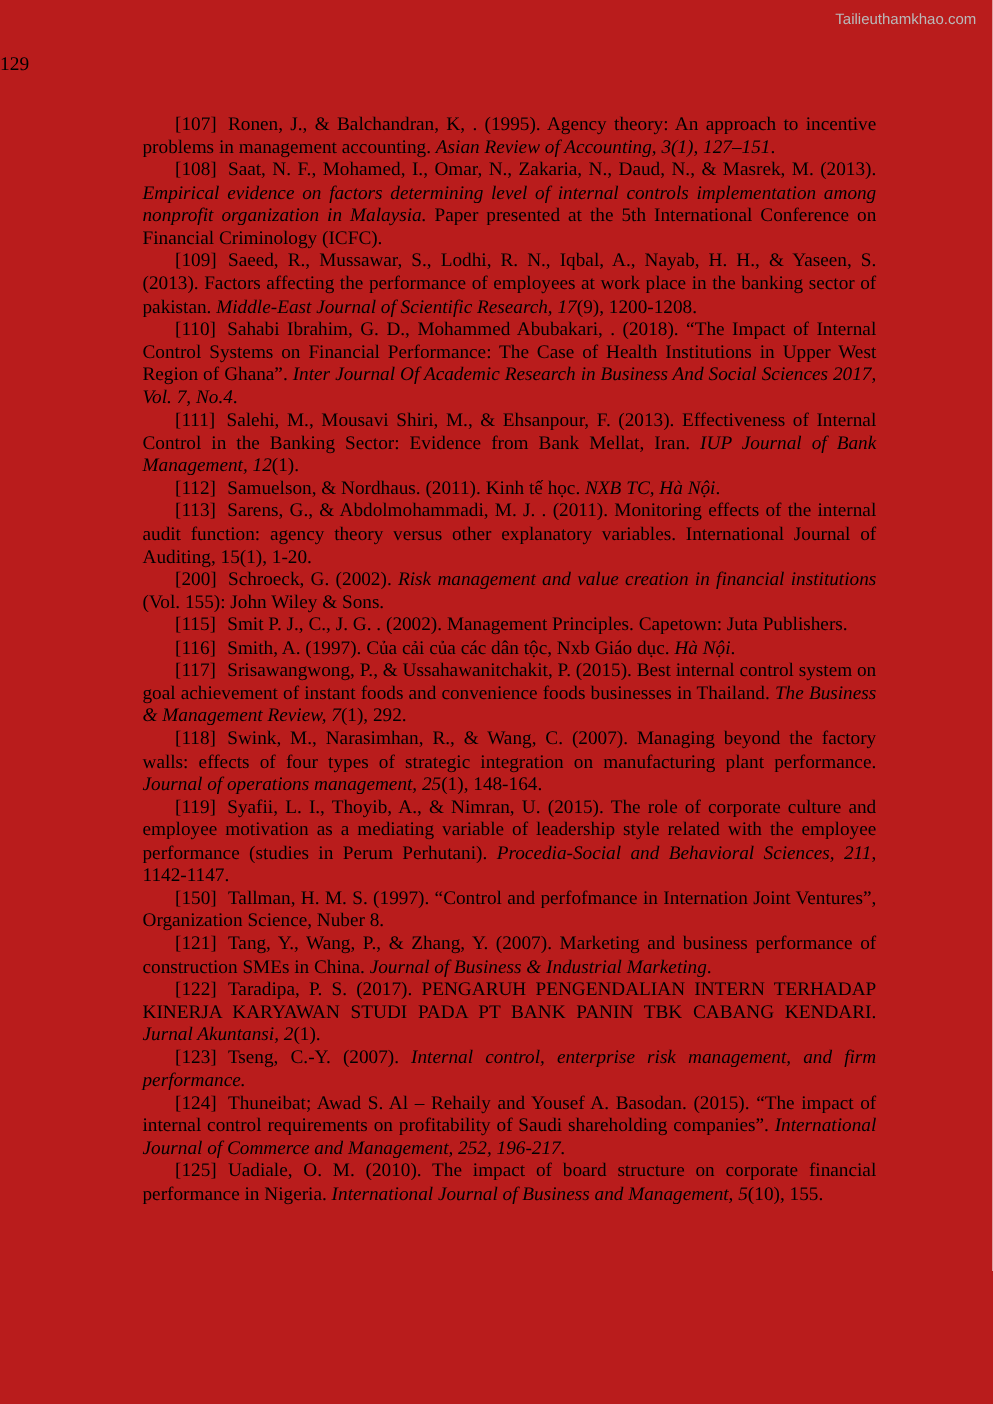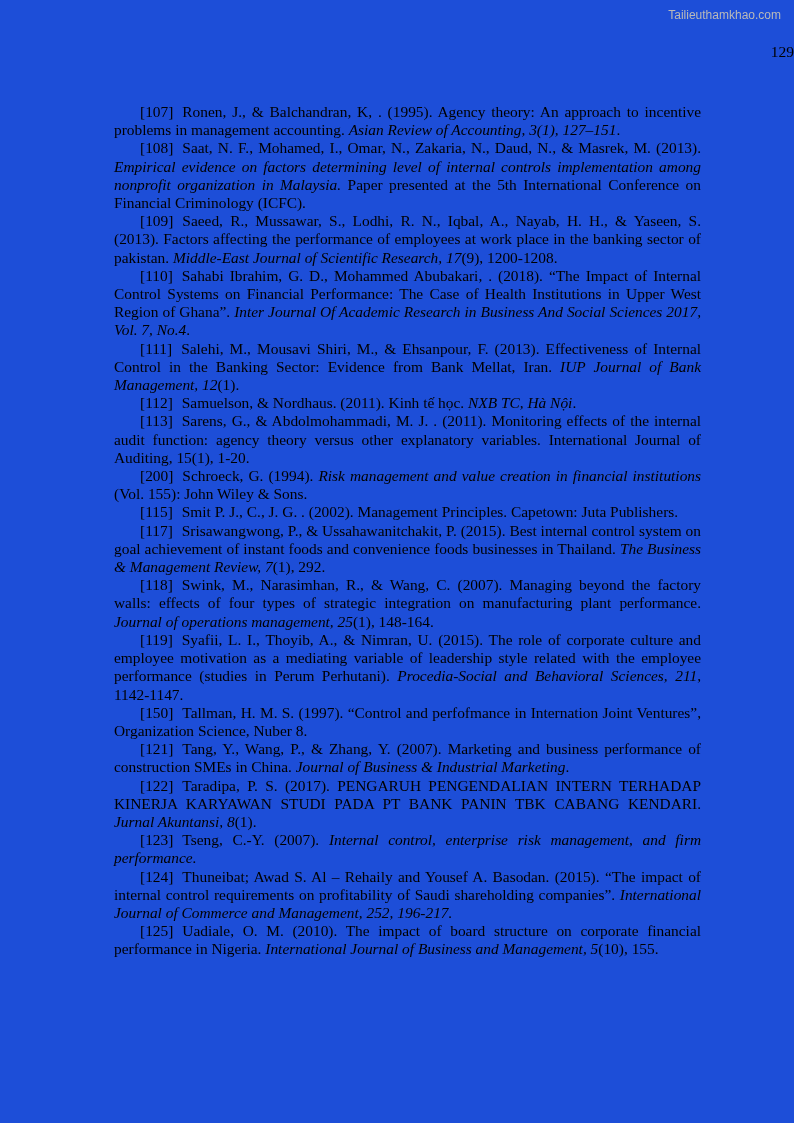"Tailieuthamkhao.com" .page { background: #1d4ed8 -> #b91c1c }
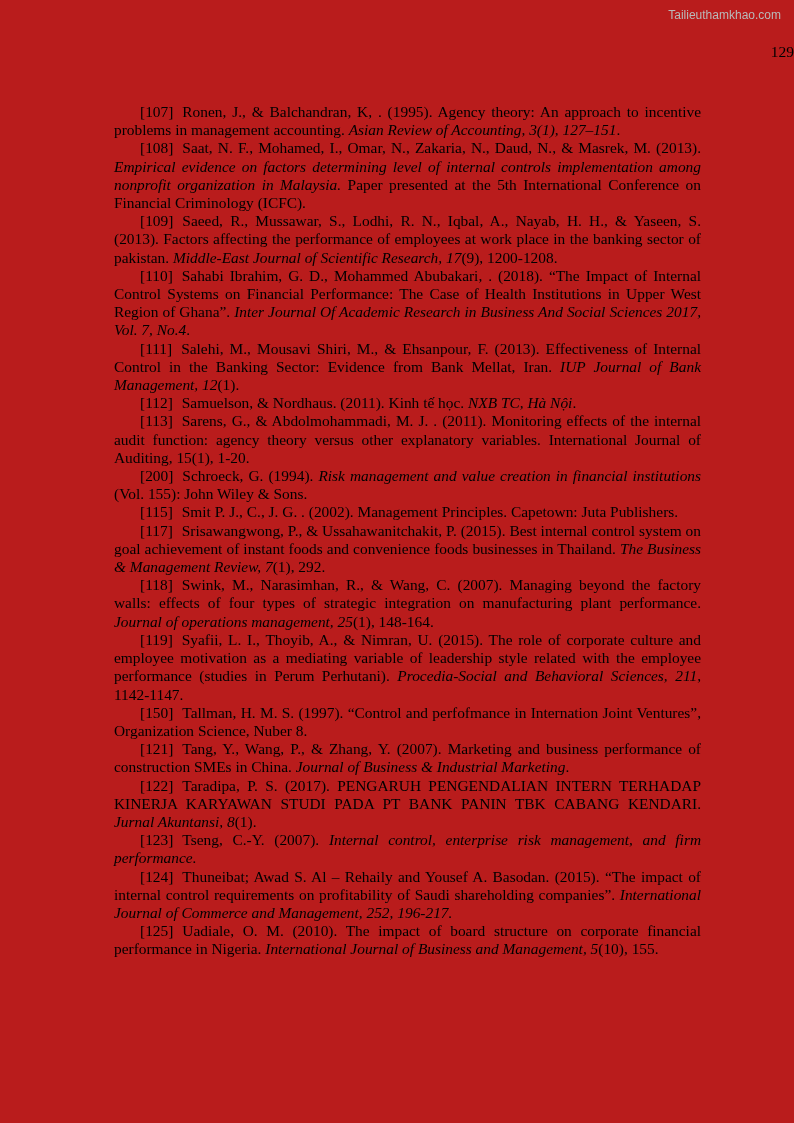"129" .page-number { text-align: right -> left }
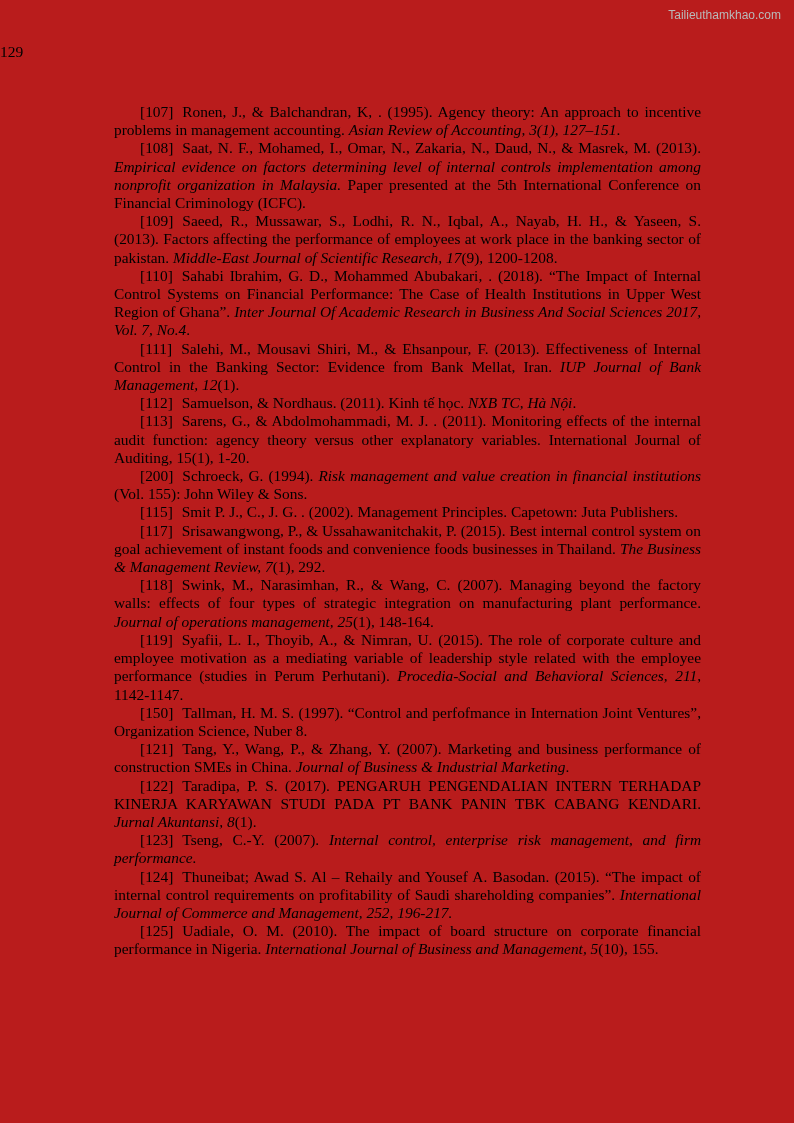"[107] Ronen, J., & Balchandran," .content { top: 103px -> 91px }
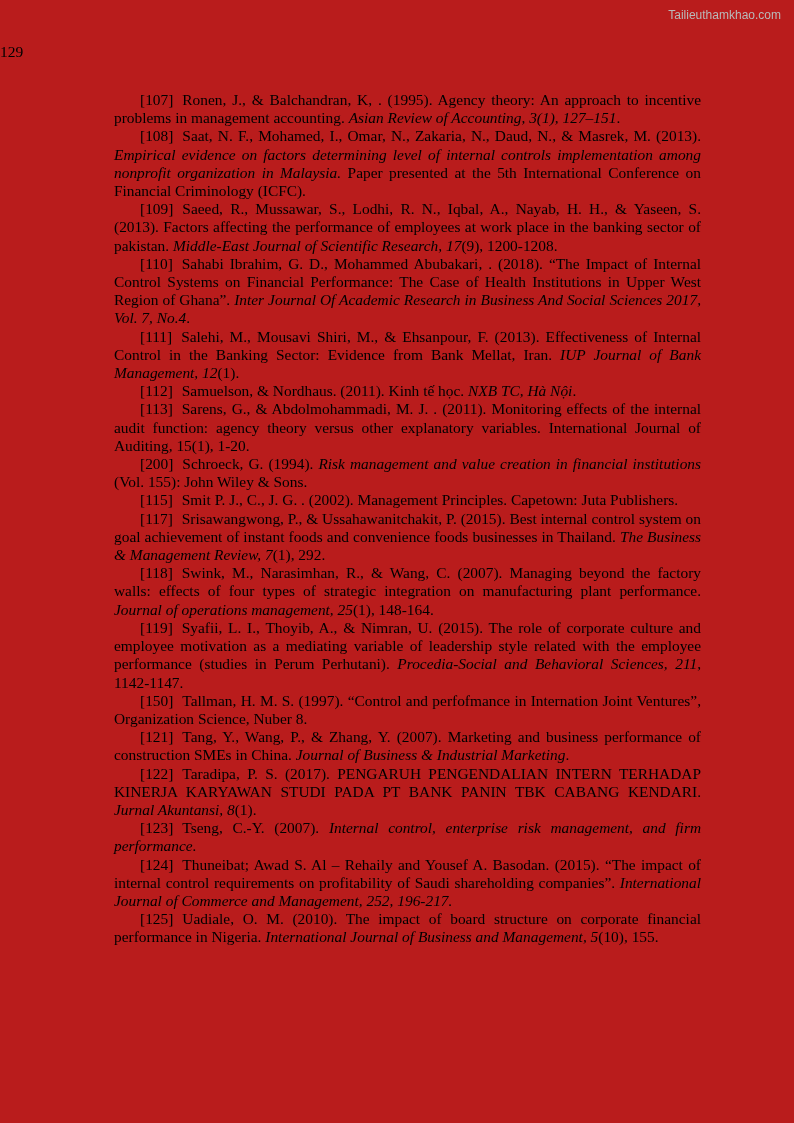"Schroeck, G. (1994)." span.rm { text: 1994 -> 2002 }
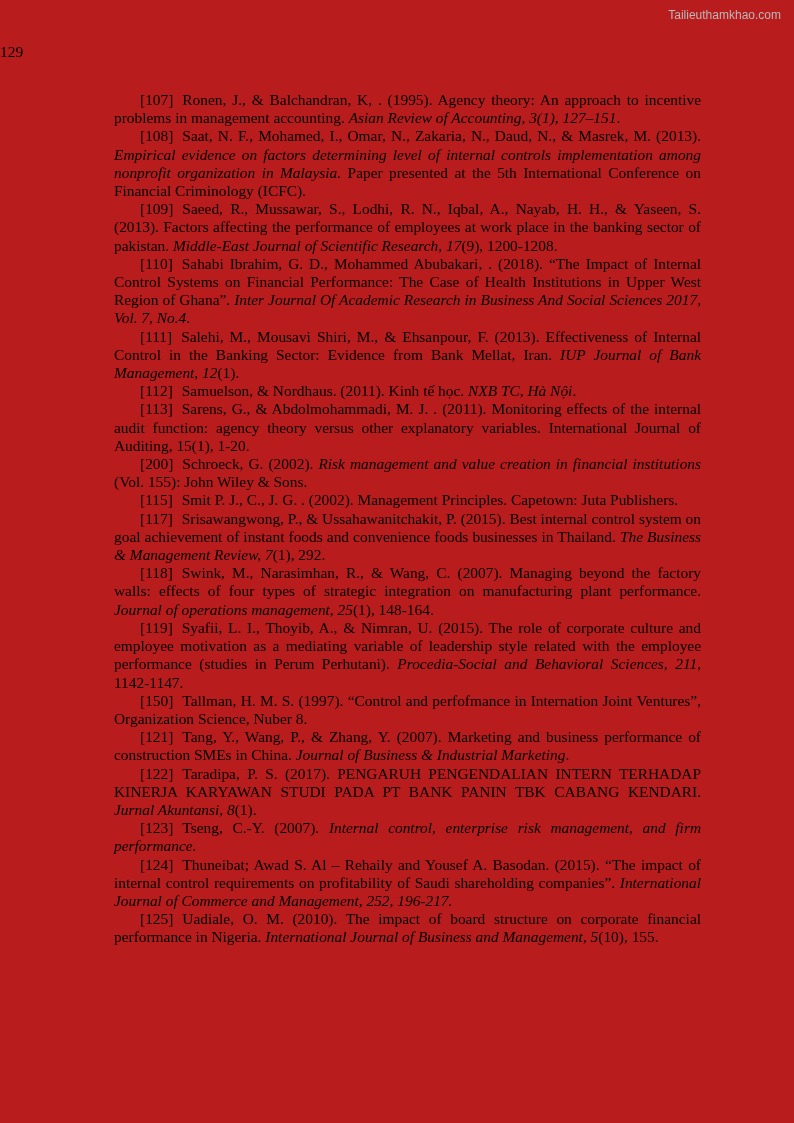"[116] Smith, A. (1997). Của" p.ref { html: none -> <p><span>[116]</span><span>Smith, A. (1997). Của cải của các dân tộc, Nxb Giáo dục. </span><span>Hà Nội</span><span>.</span></p> }
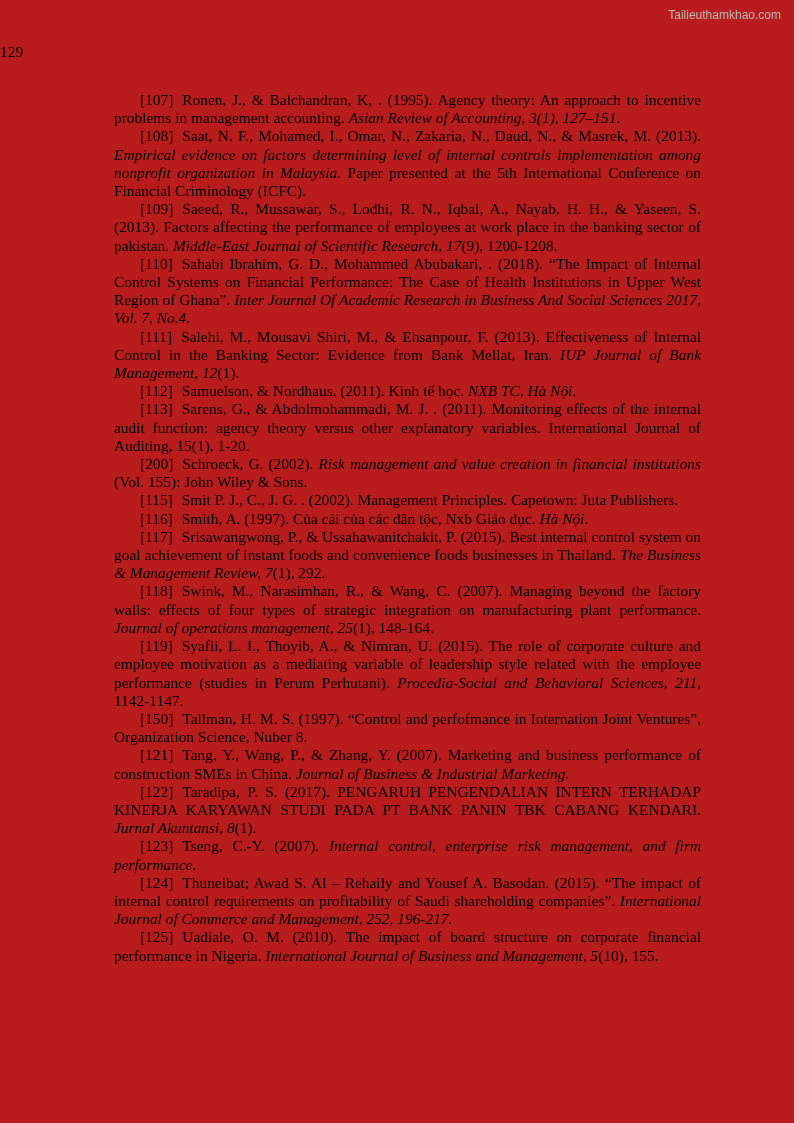"Jurnal Akuntansi, 8" span.it { text: 8 -> 2 }
